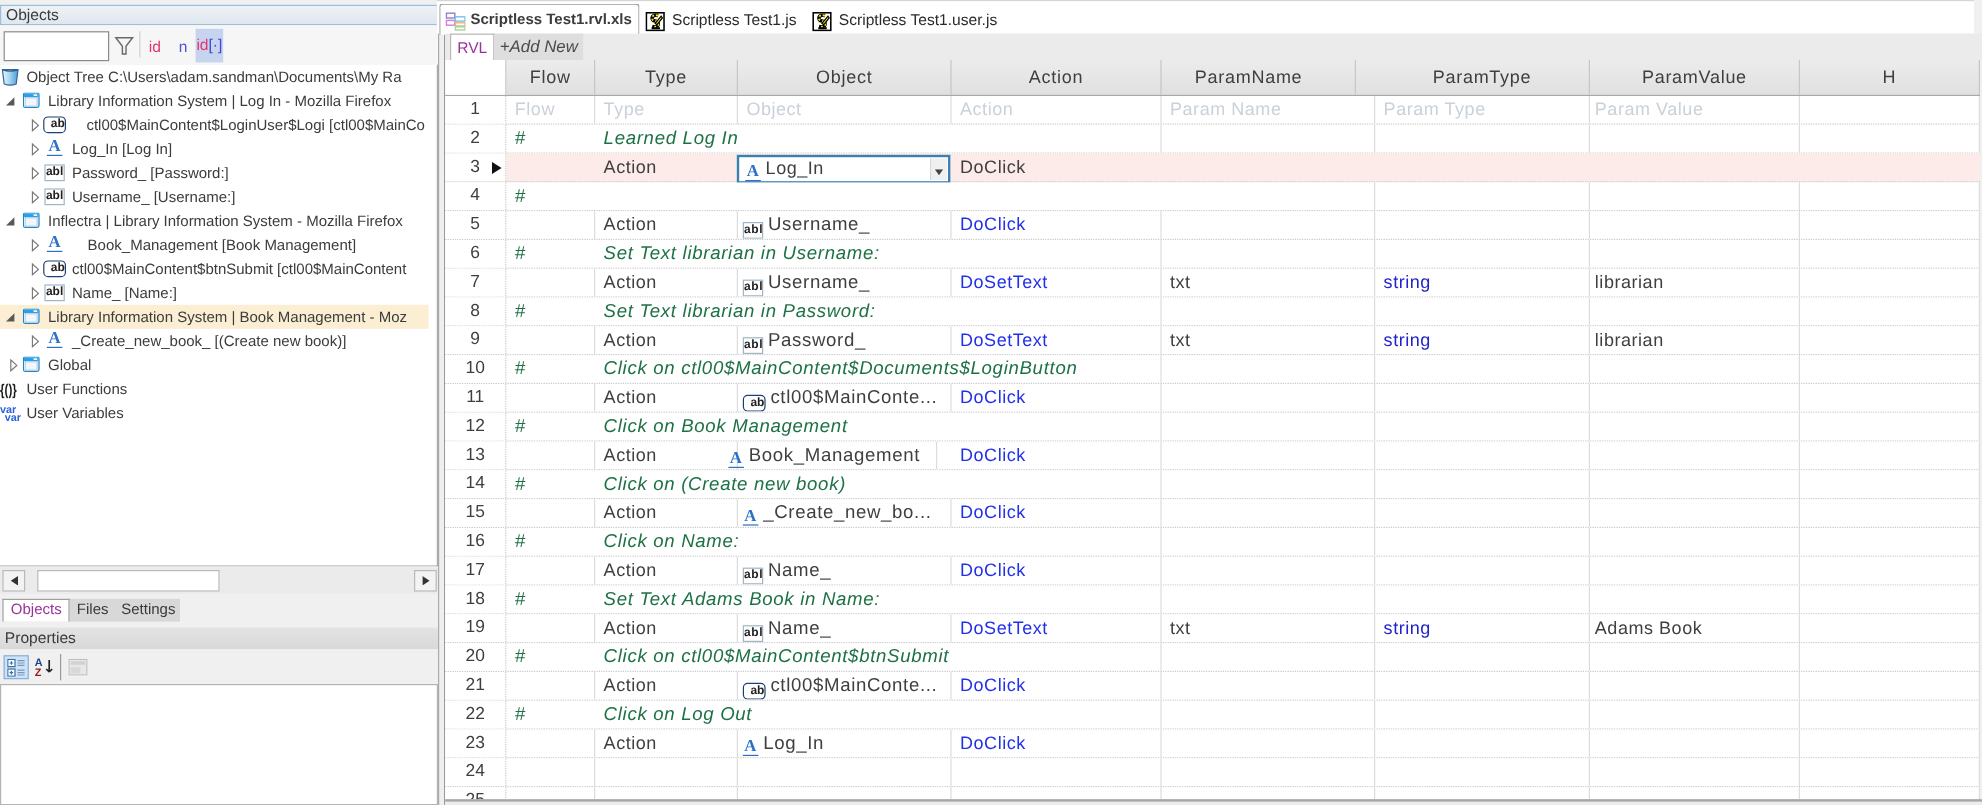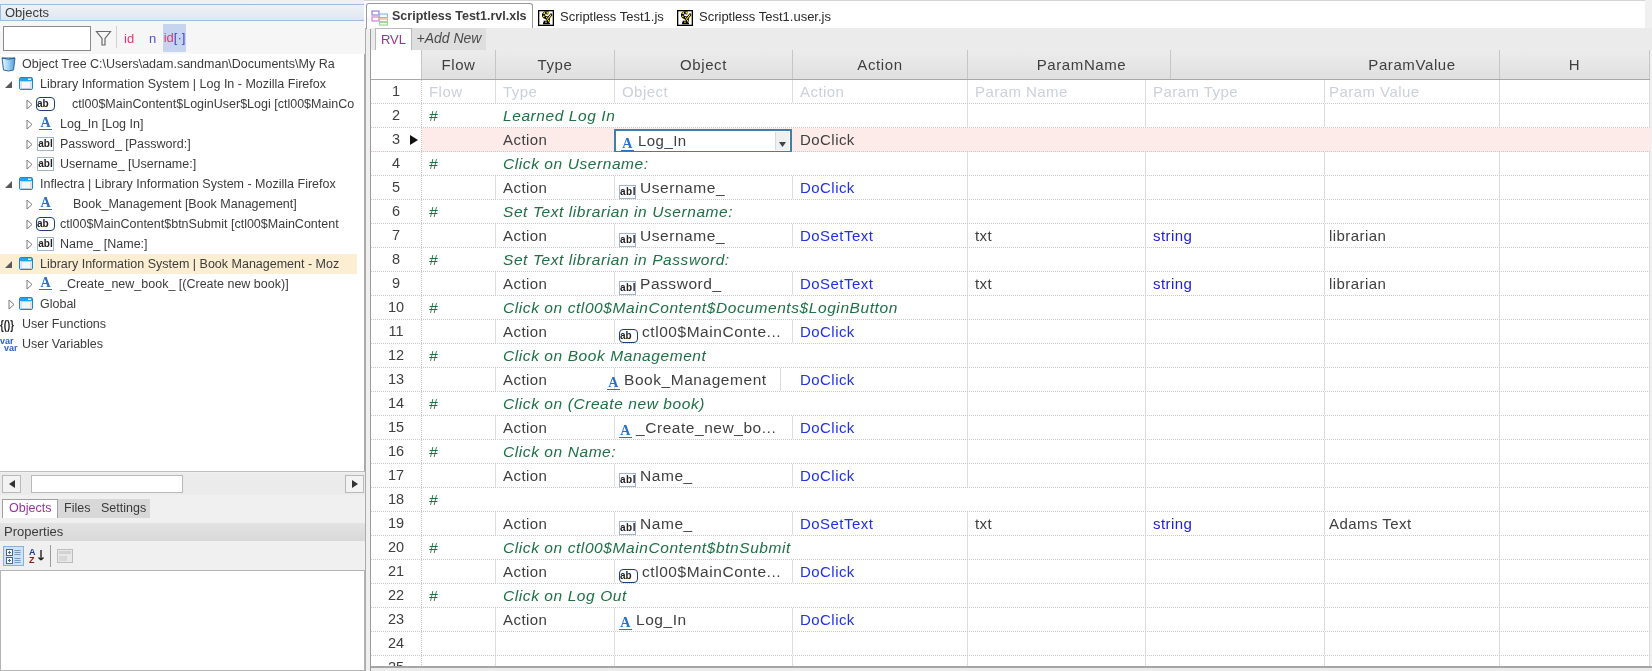"ParamName" div.hc { left: 622px -> 581px }
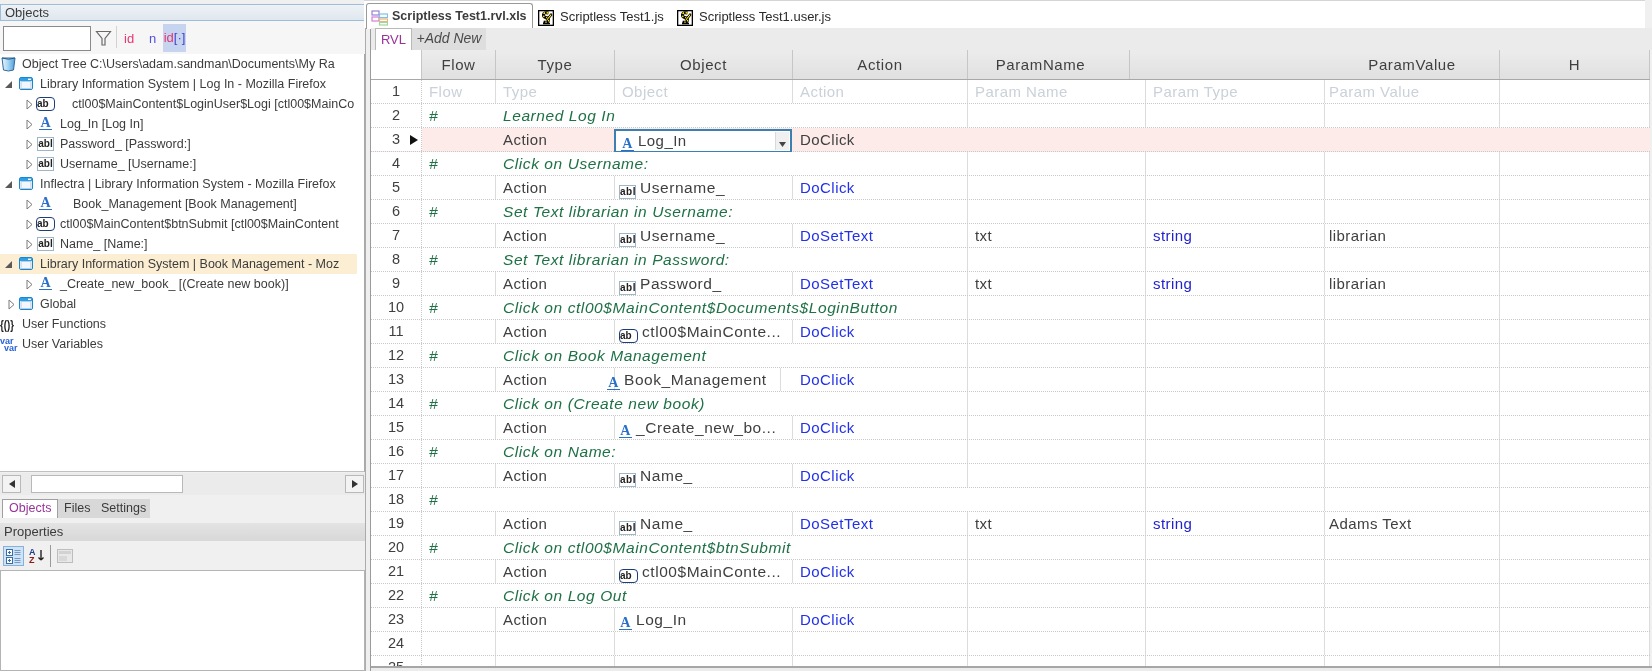"ParamType" div.hc { html: none -> <div>ParamType</div> }
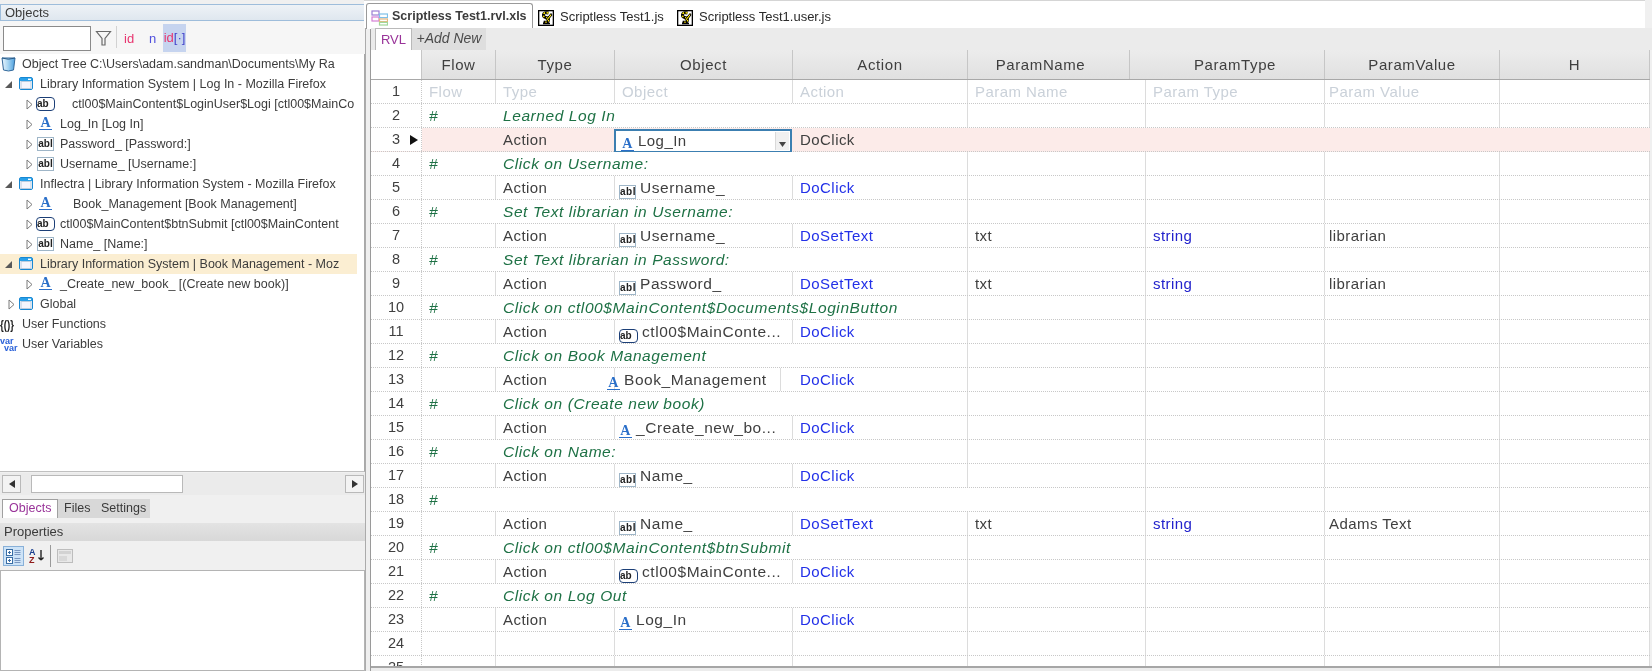"ab" .oab { text-align: left -> right }
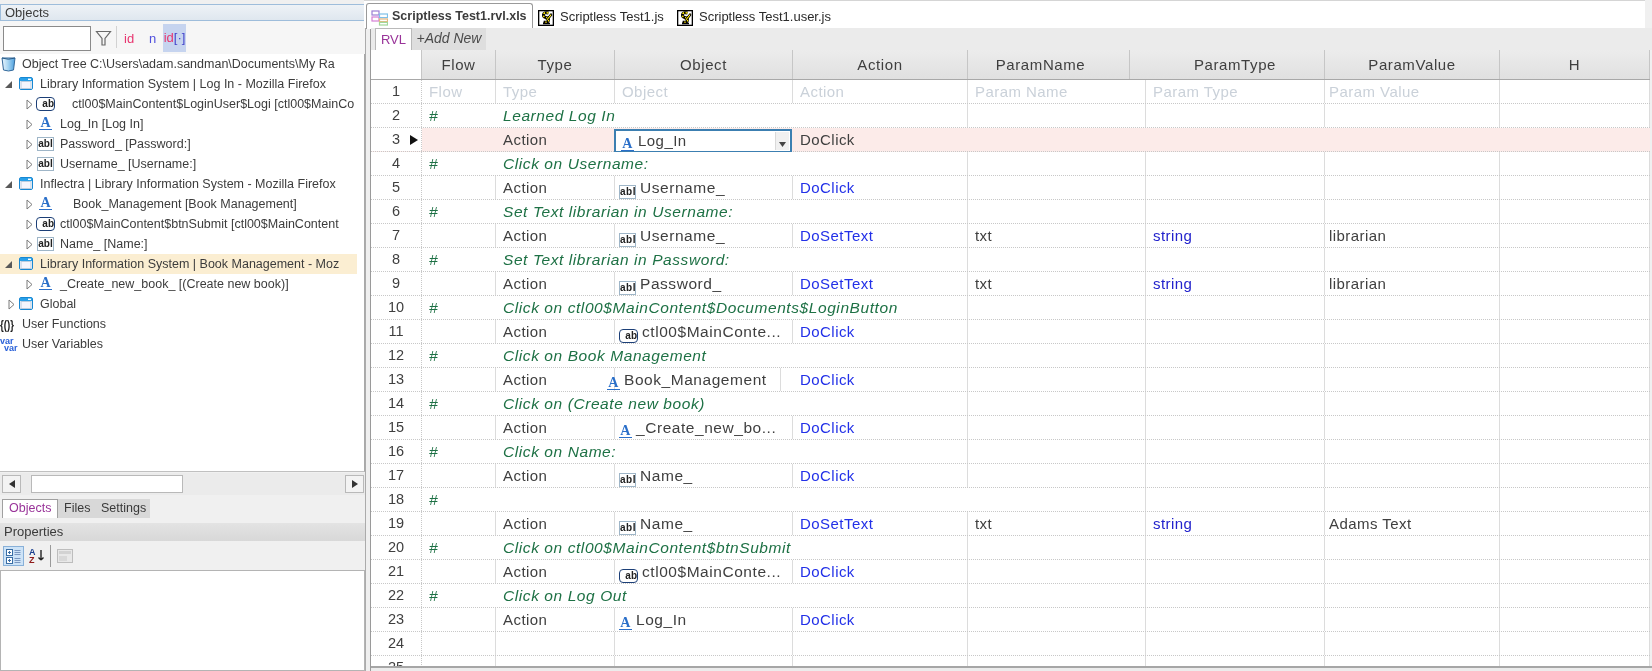"Click on Username:" div.gc { html: <div><span>Click on Username:</span></div> -> none }
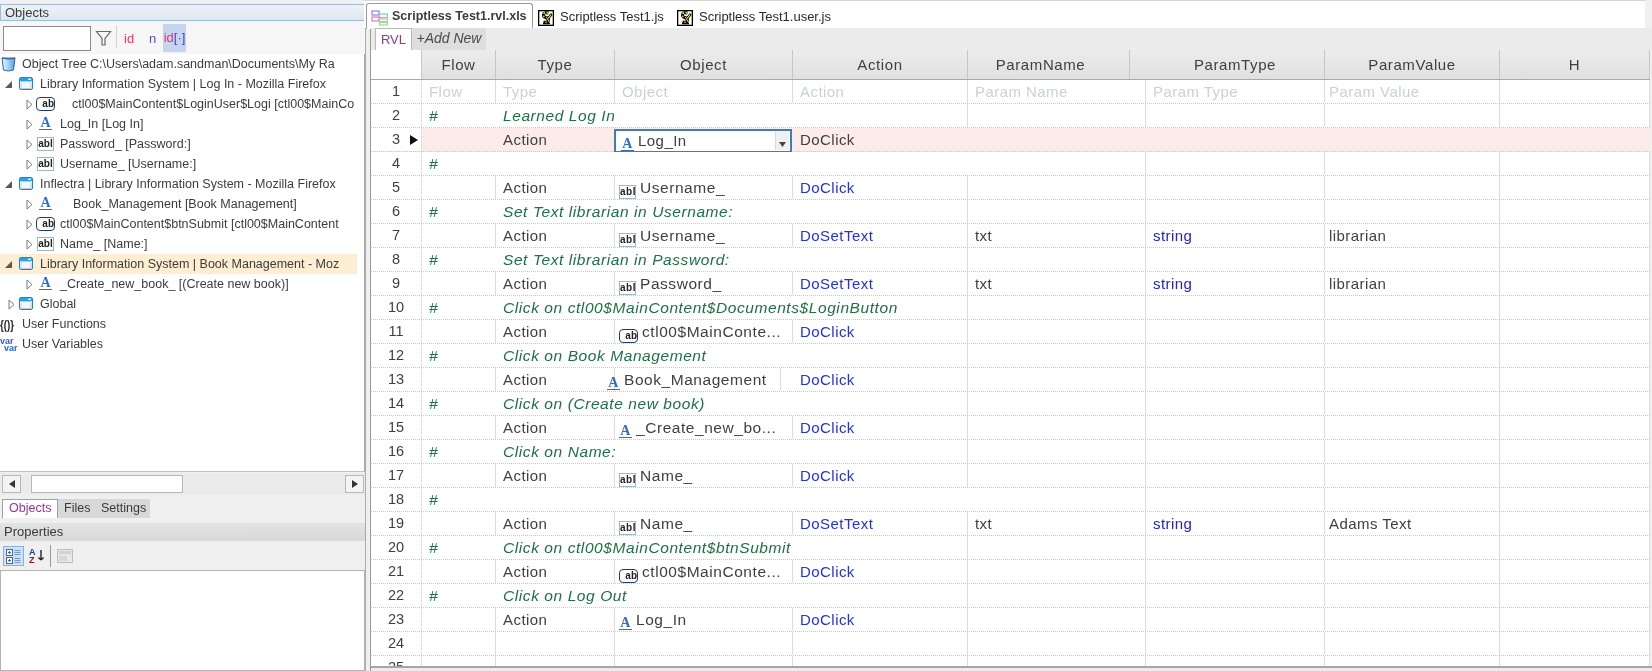"Set Text Adams Book in" div.gc { html: none -> <div><span>Set Text Adams Book in Name:</span></div> }
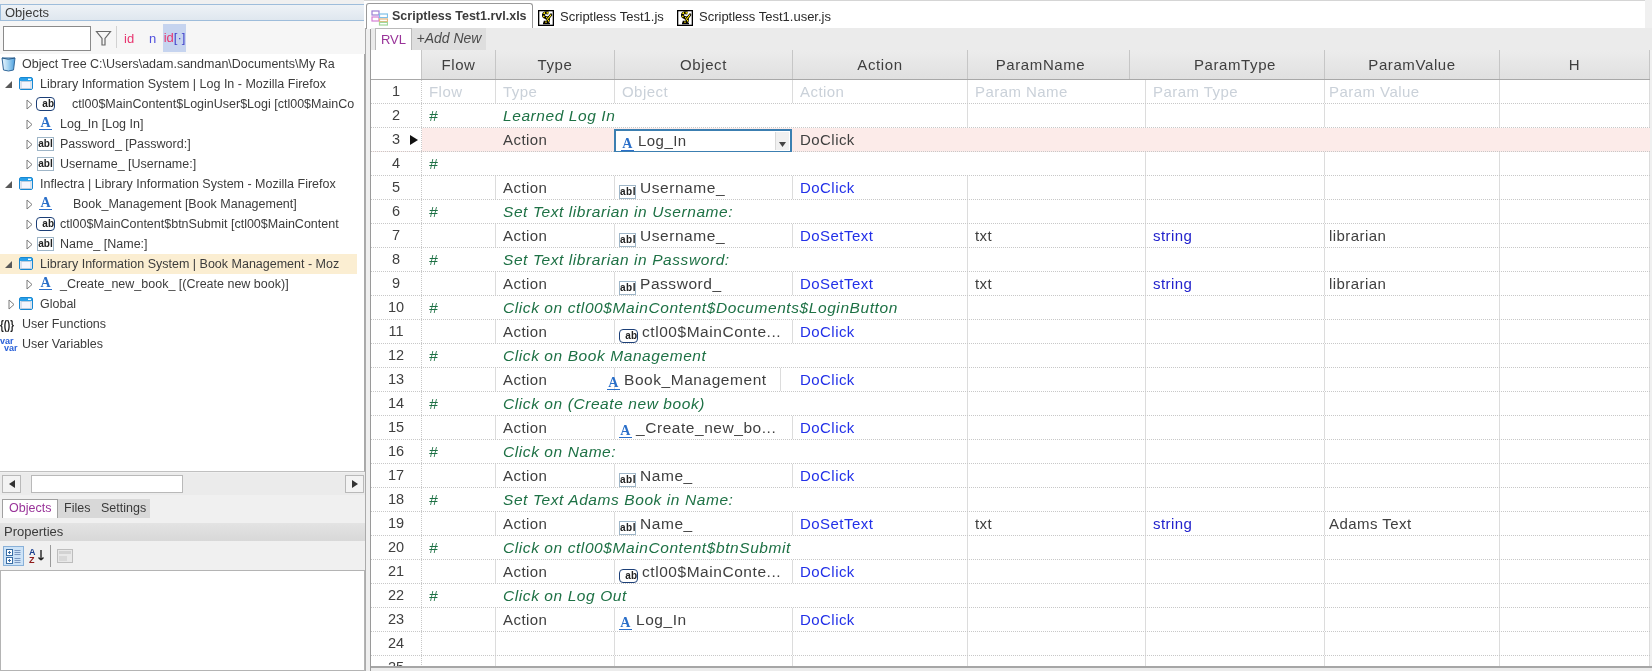"Adams Text" div.gc { text: Text -> Book }
